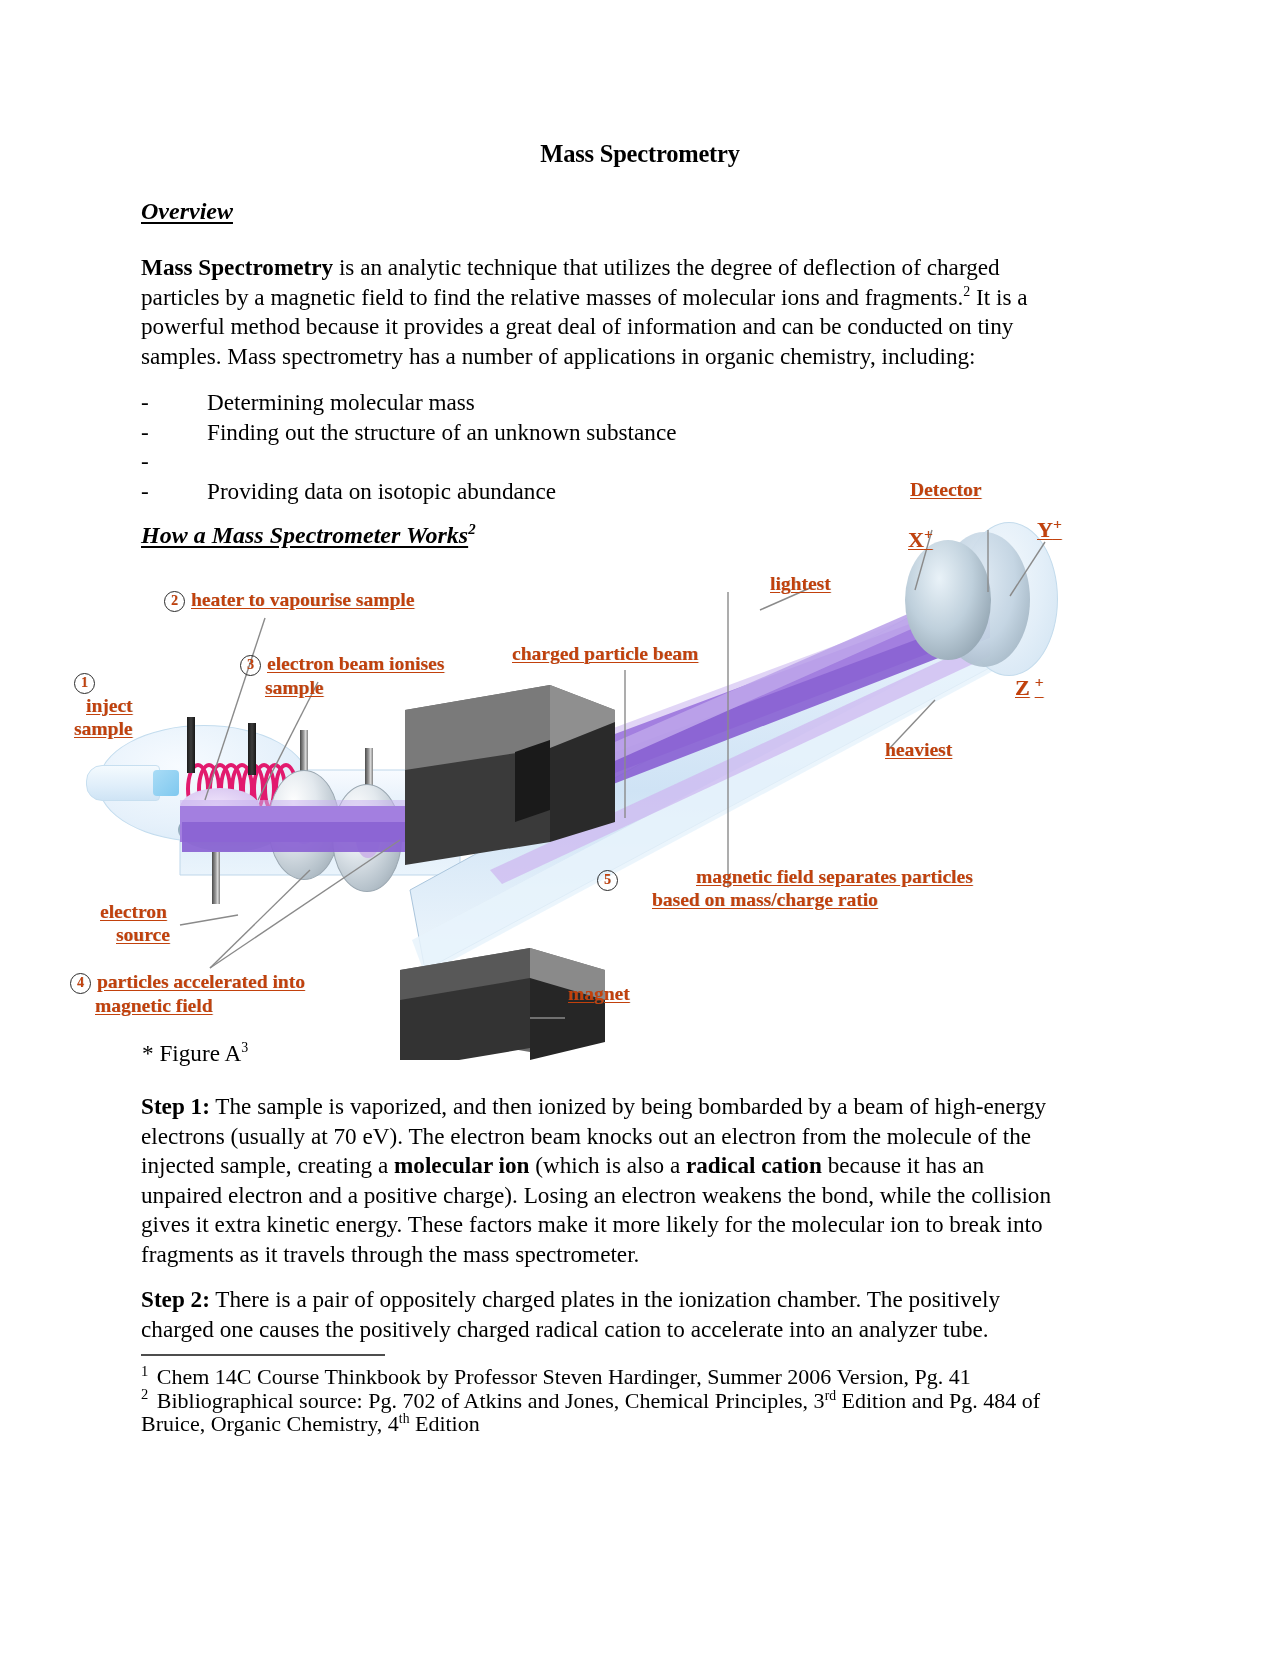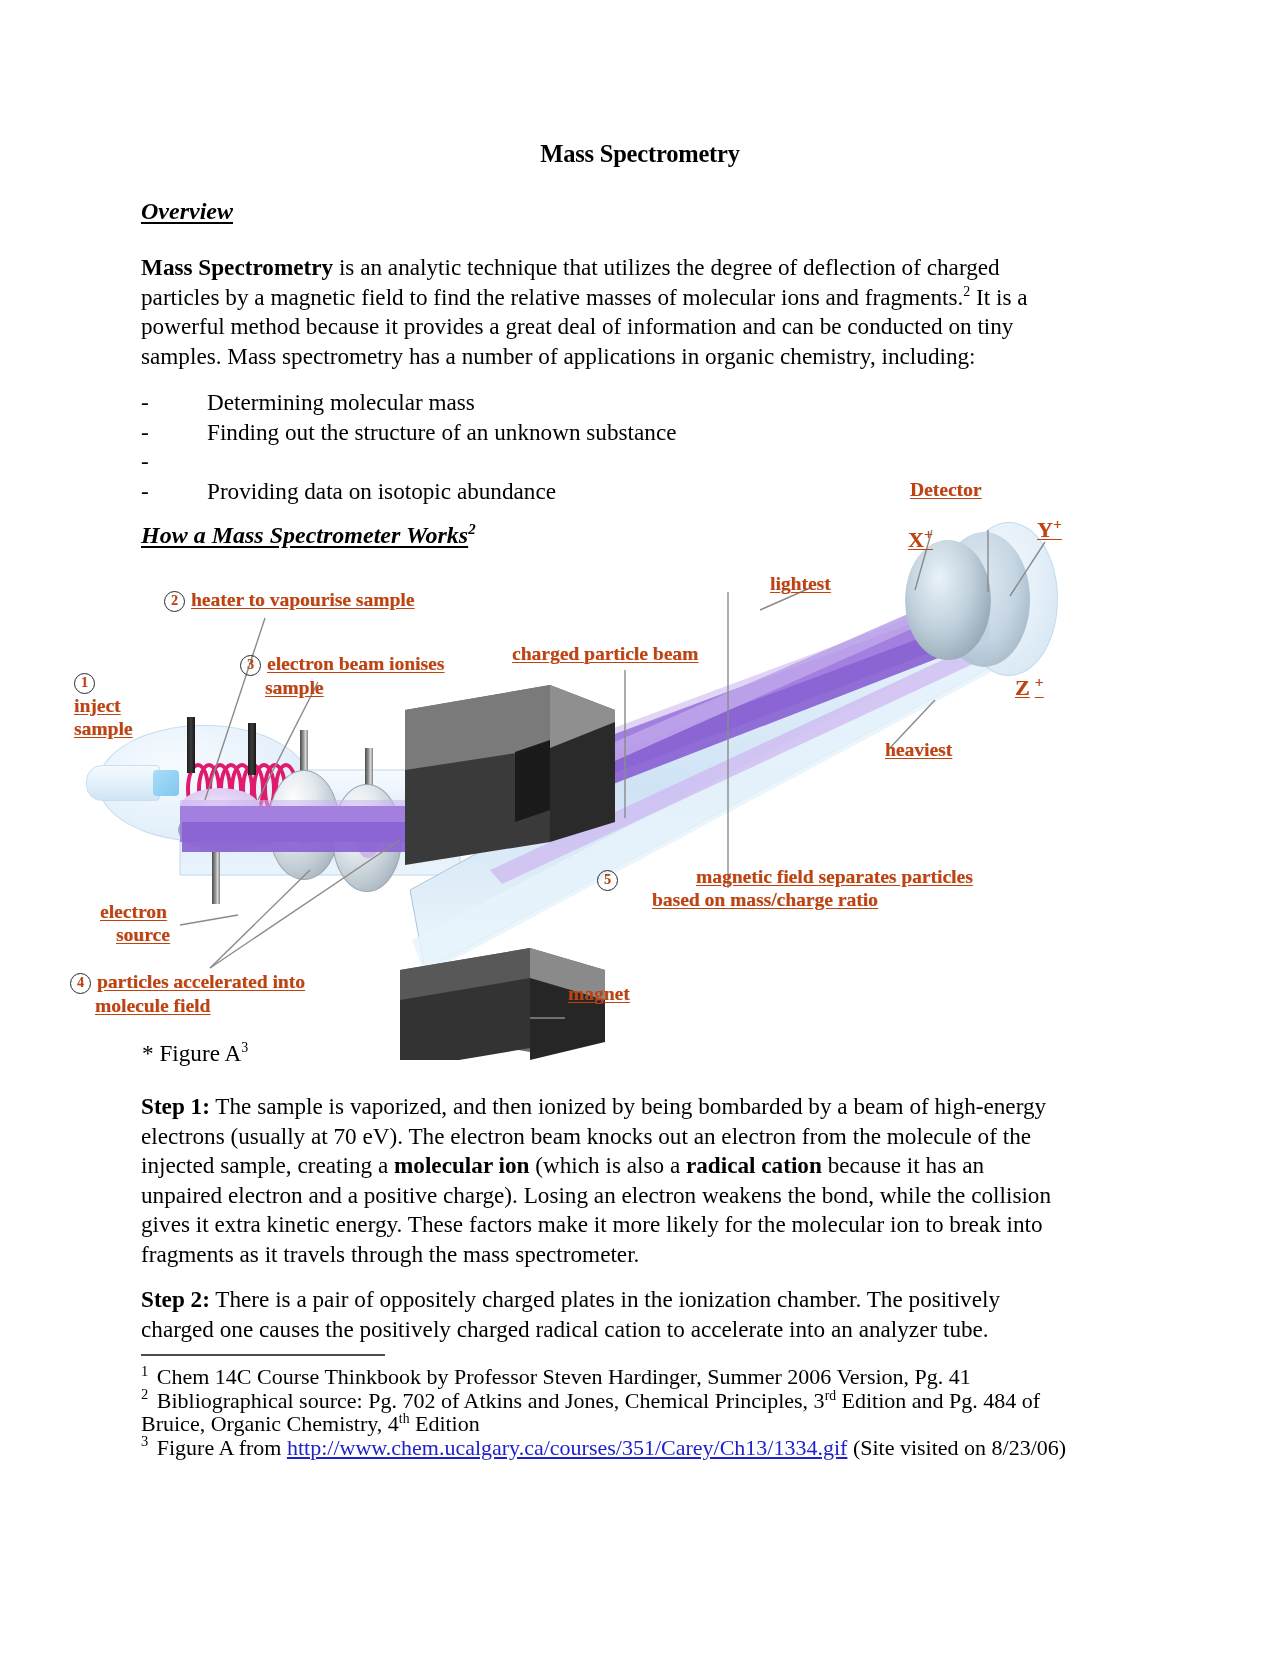"inject" span { margin-left: none -> 12px }
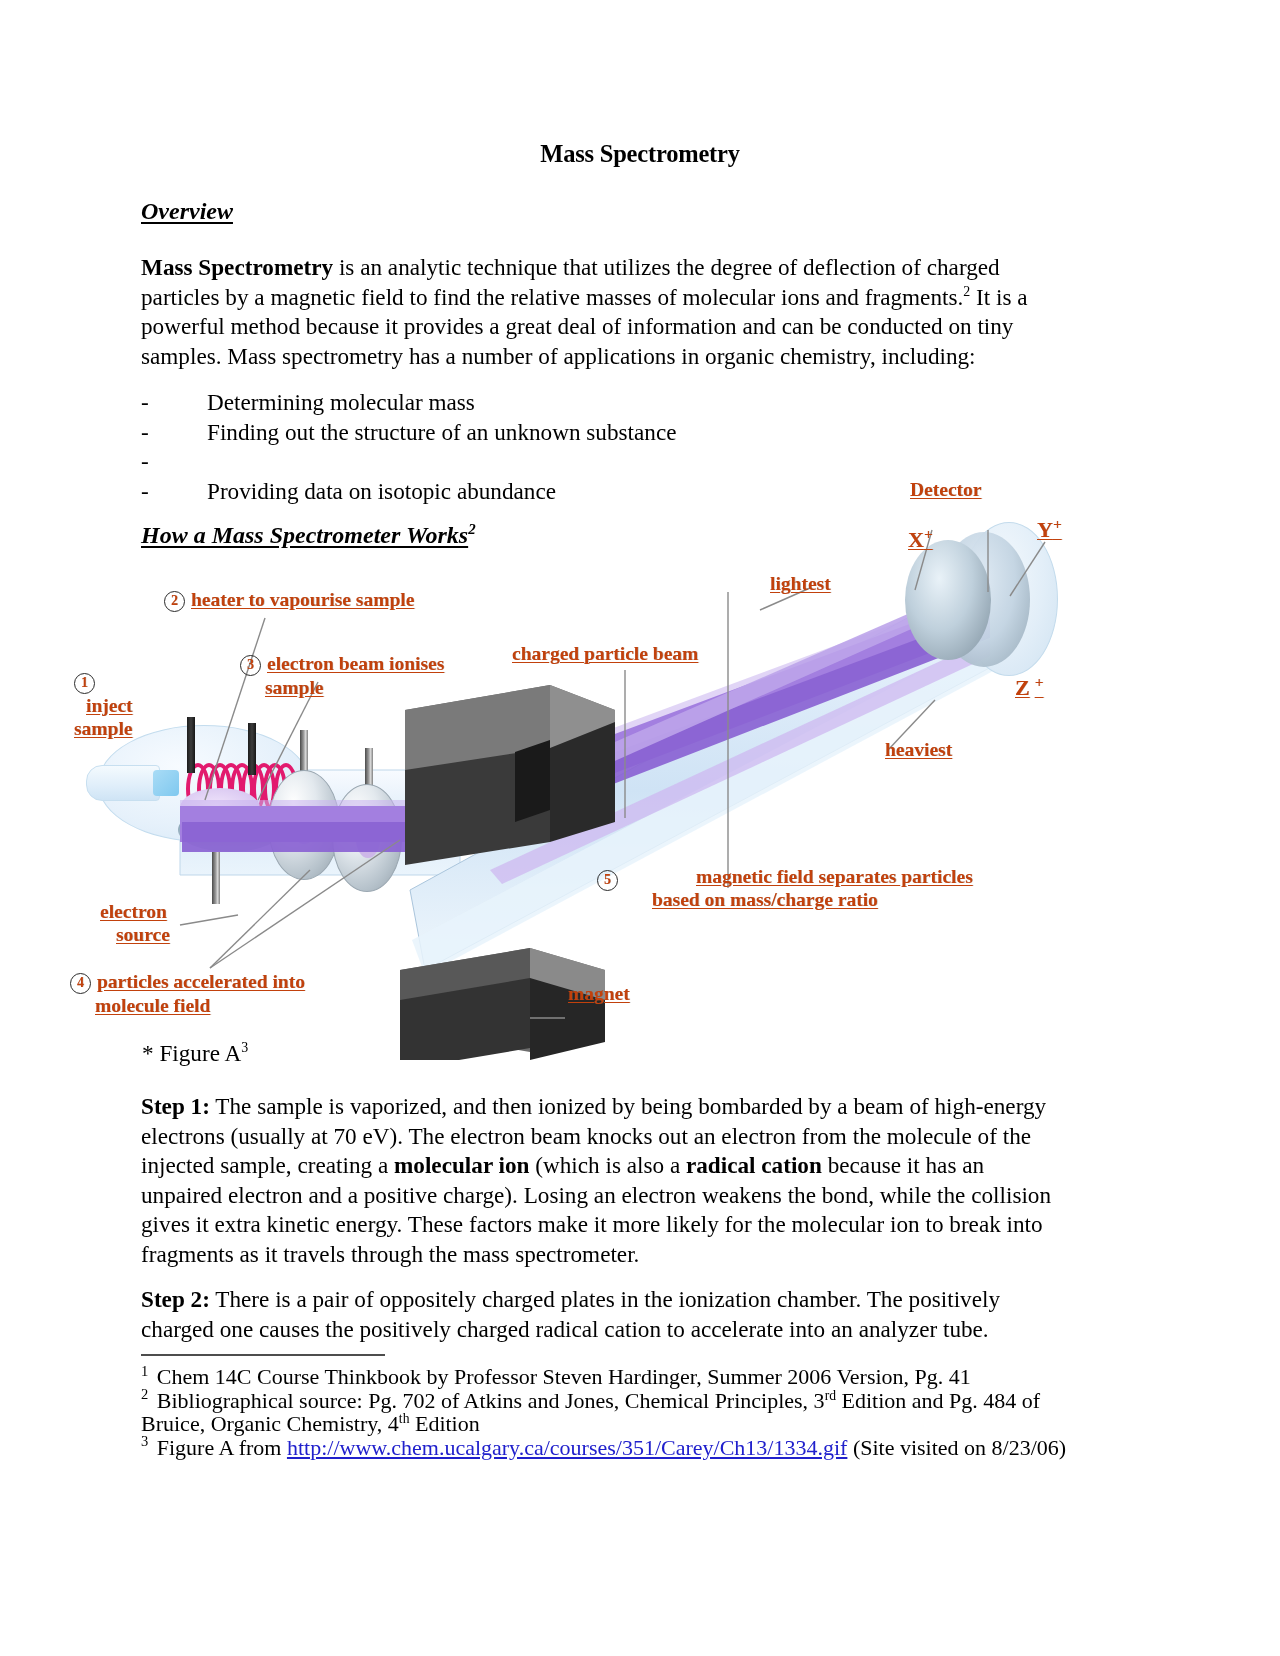"molecule field" span { text: molecule -> magnetic }
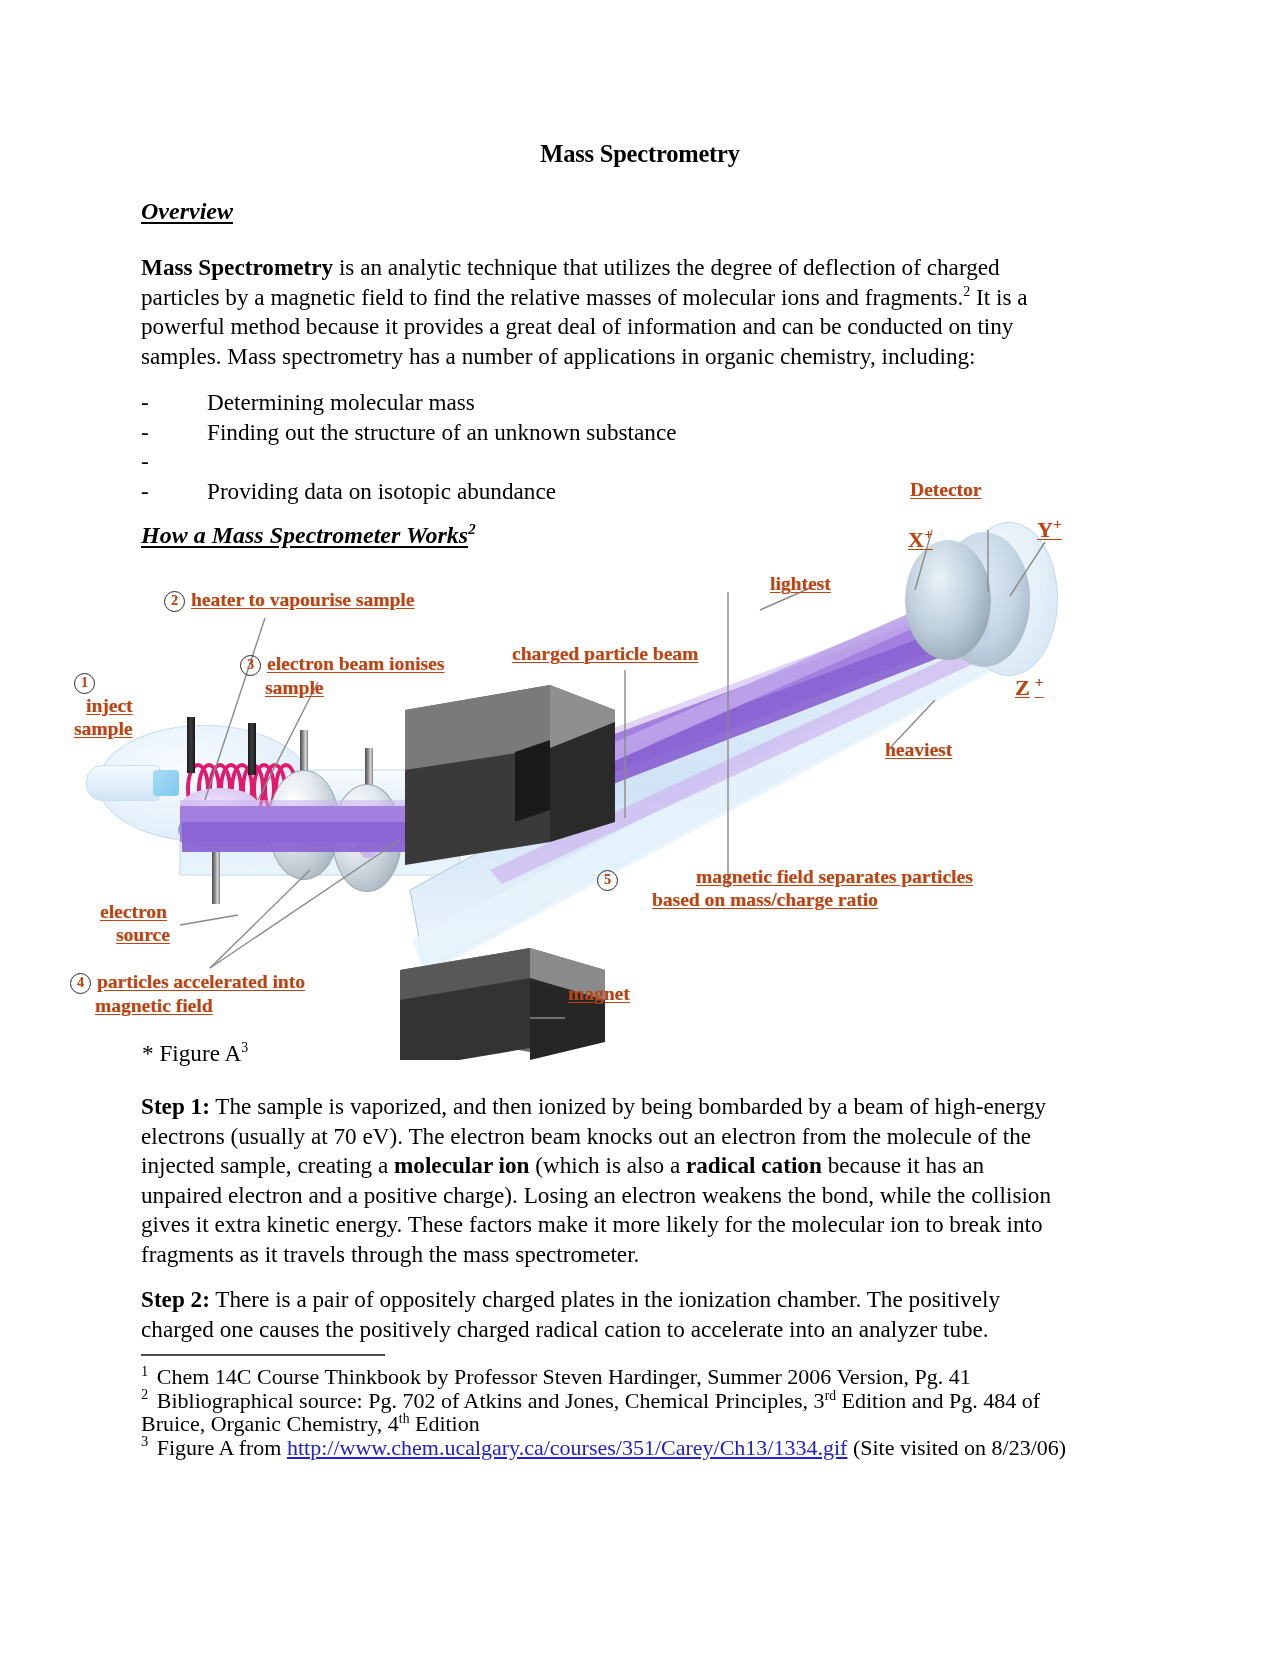"3 Figure A from" div.fn-line { html: <div><span>3</span><span> Figure A from </span><span>http://www.chem.ucalgary.ca/courses/351/Carey/Ch13/1334.gif</span><span> (Site visited on 8/23/06)</span></div> -> none }
